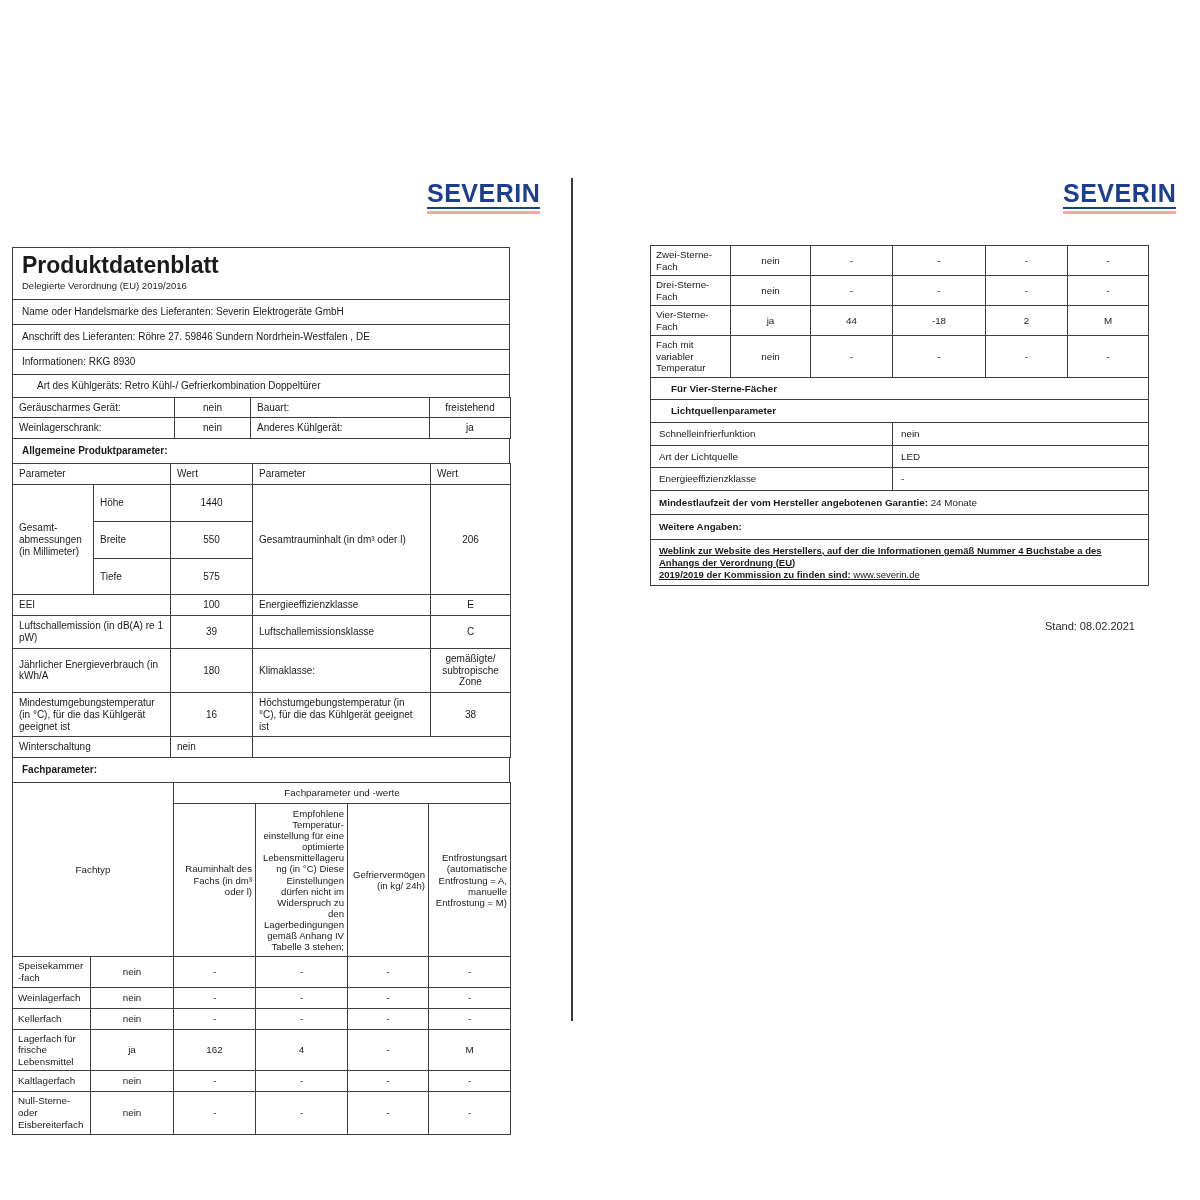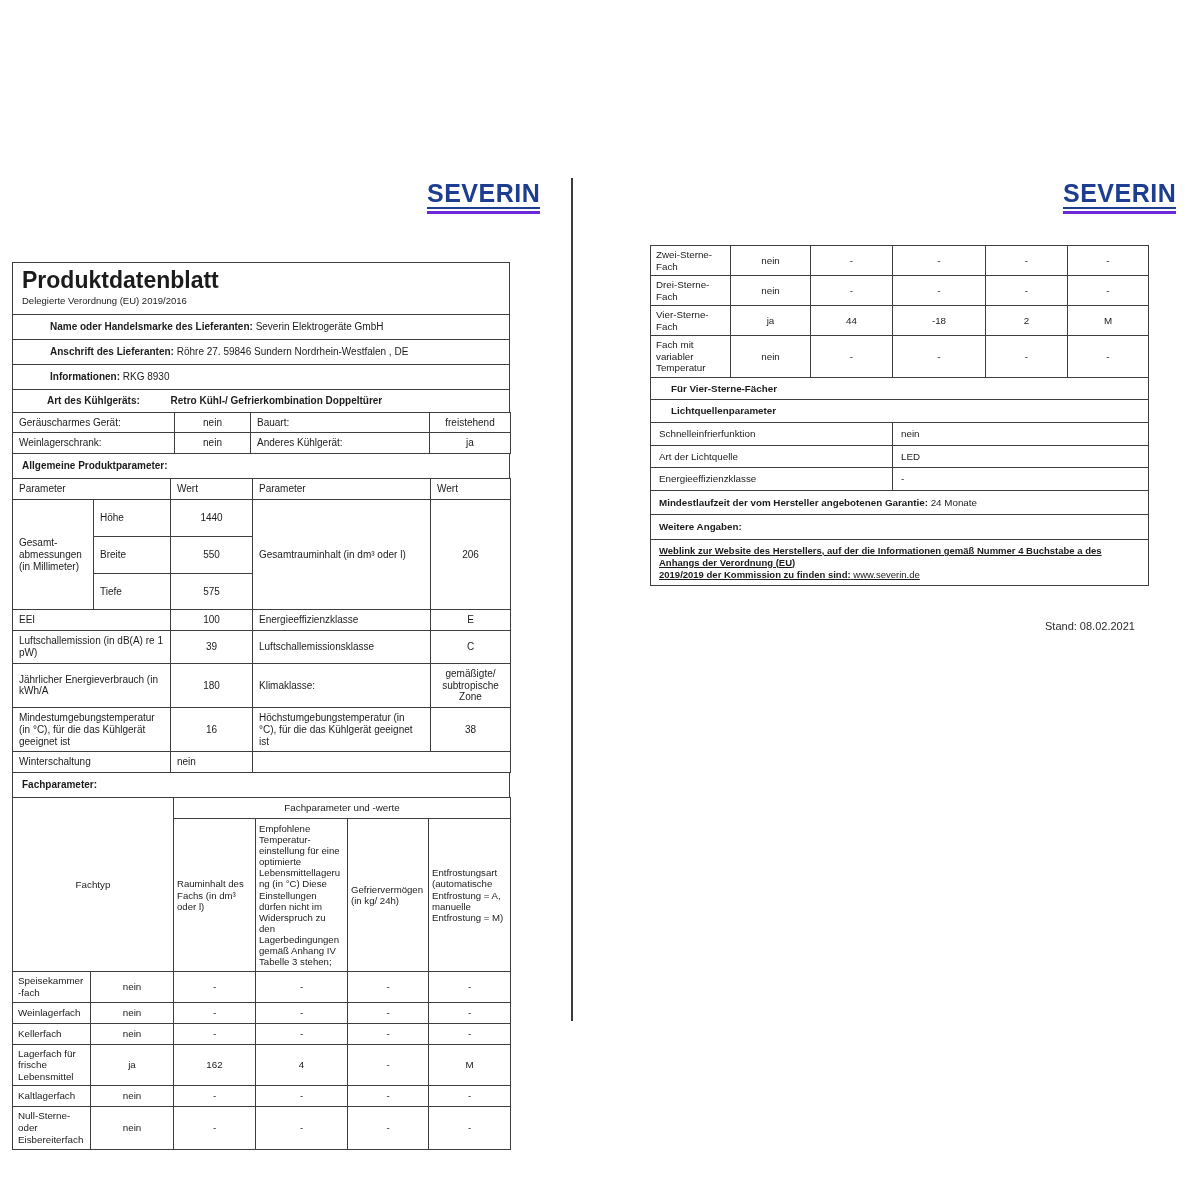"SEVERIN" .logo { border-bottom: 3px solid #6d28d9 -> 3px solid #fca5a5 }
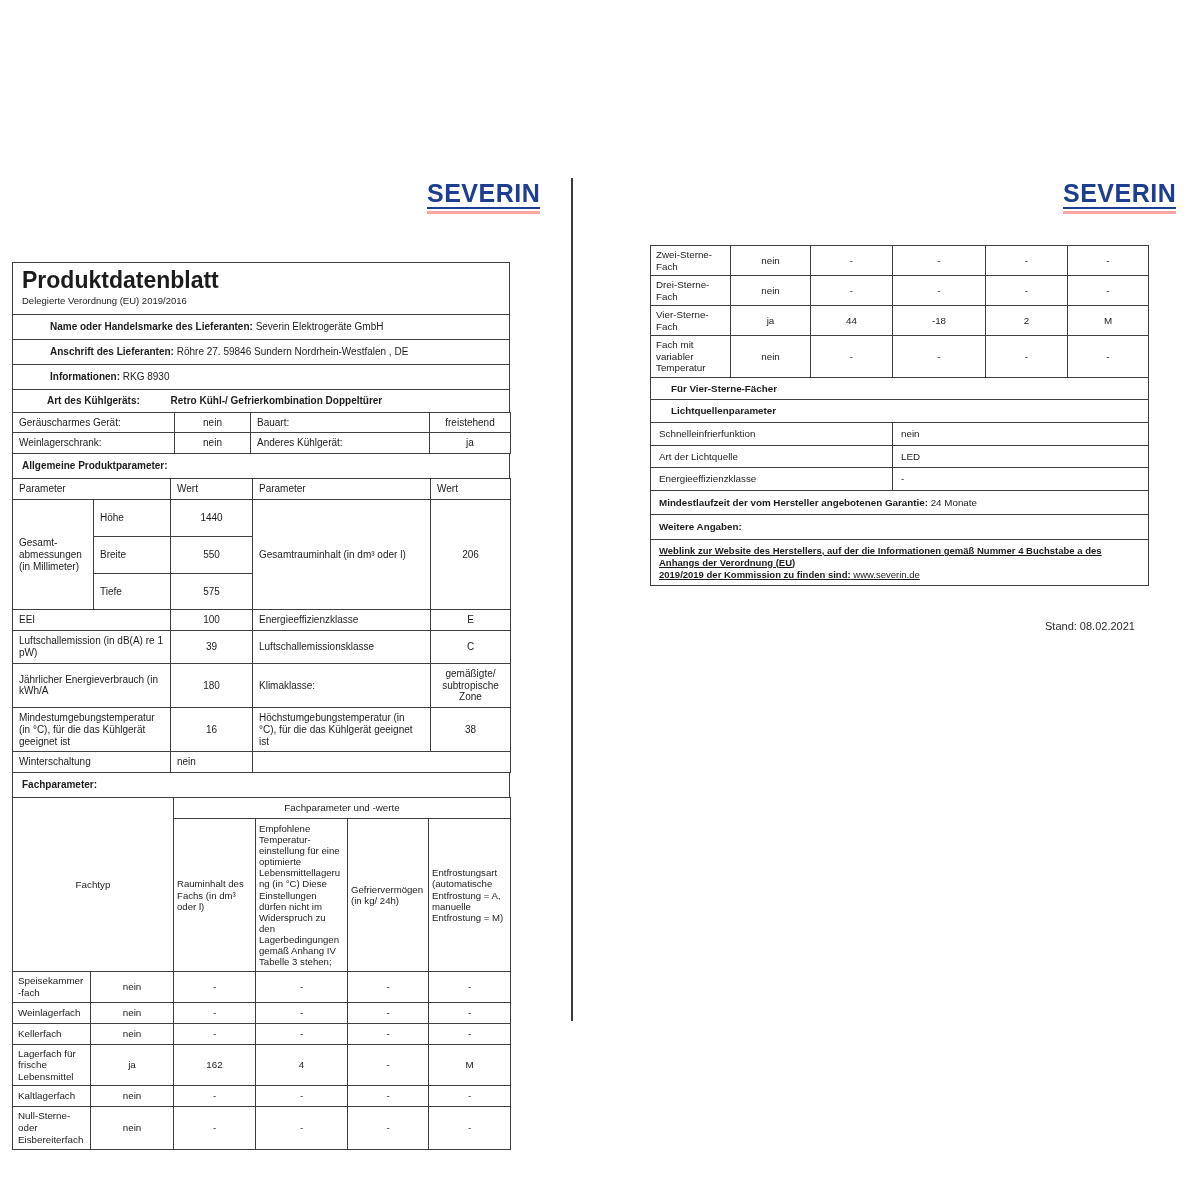"Produktdatenblatt" div.page { top: 262px -> 247px }
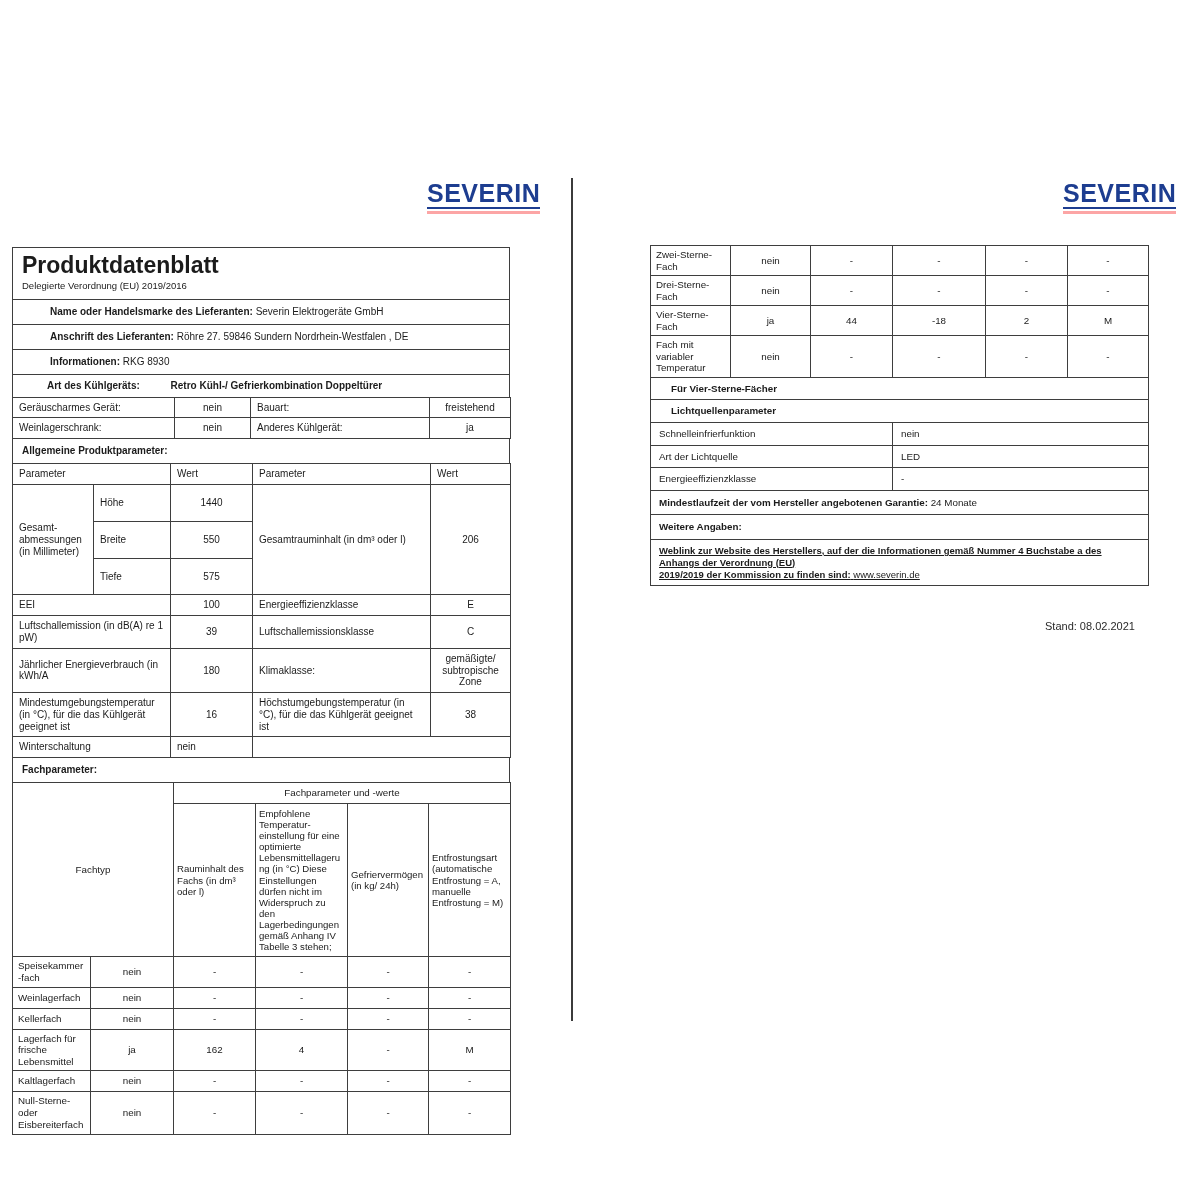"Name oder Handelsmarke des Lieferanten:" .blk b { font-weight: bold -> normal; margin-left: 28px -> none }
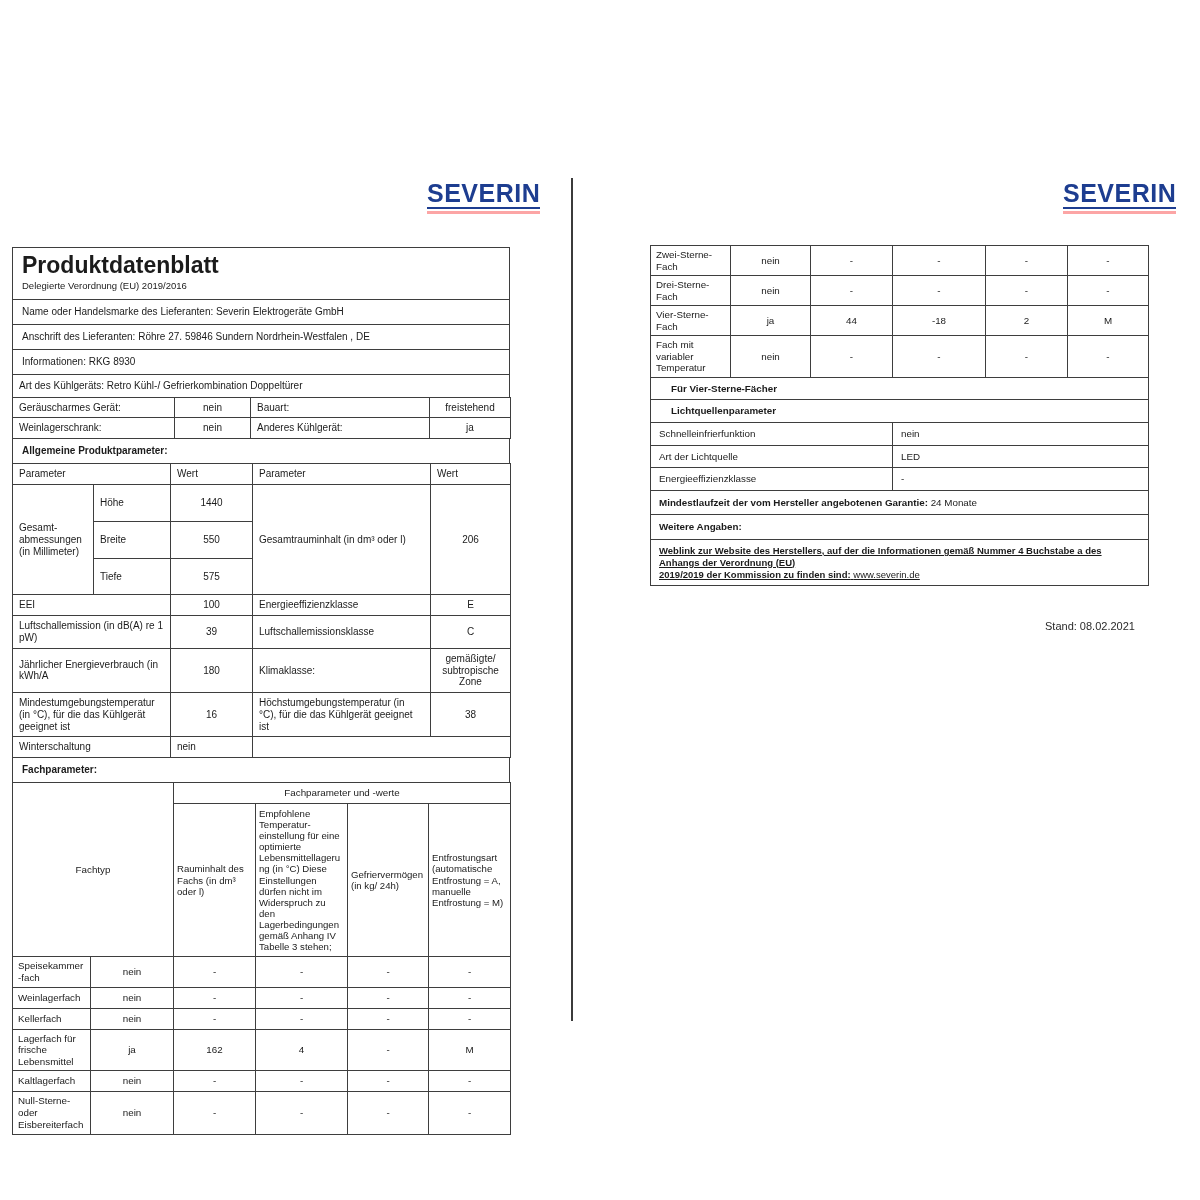"Art des Kühlgeräts: Retro Kühl-/" div.blk { padding: 5px 6px -> 5px 24px }
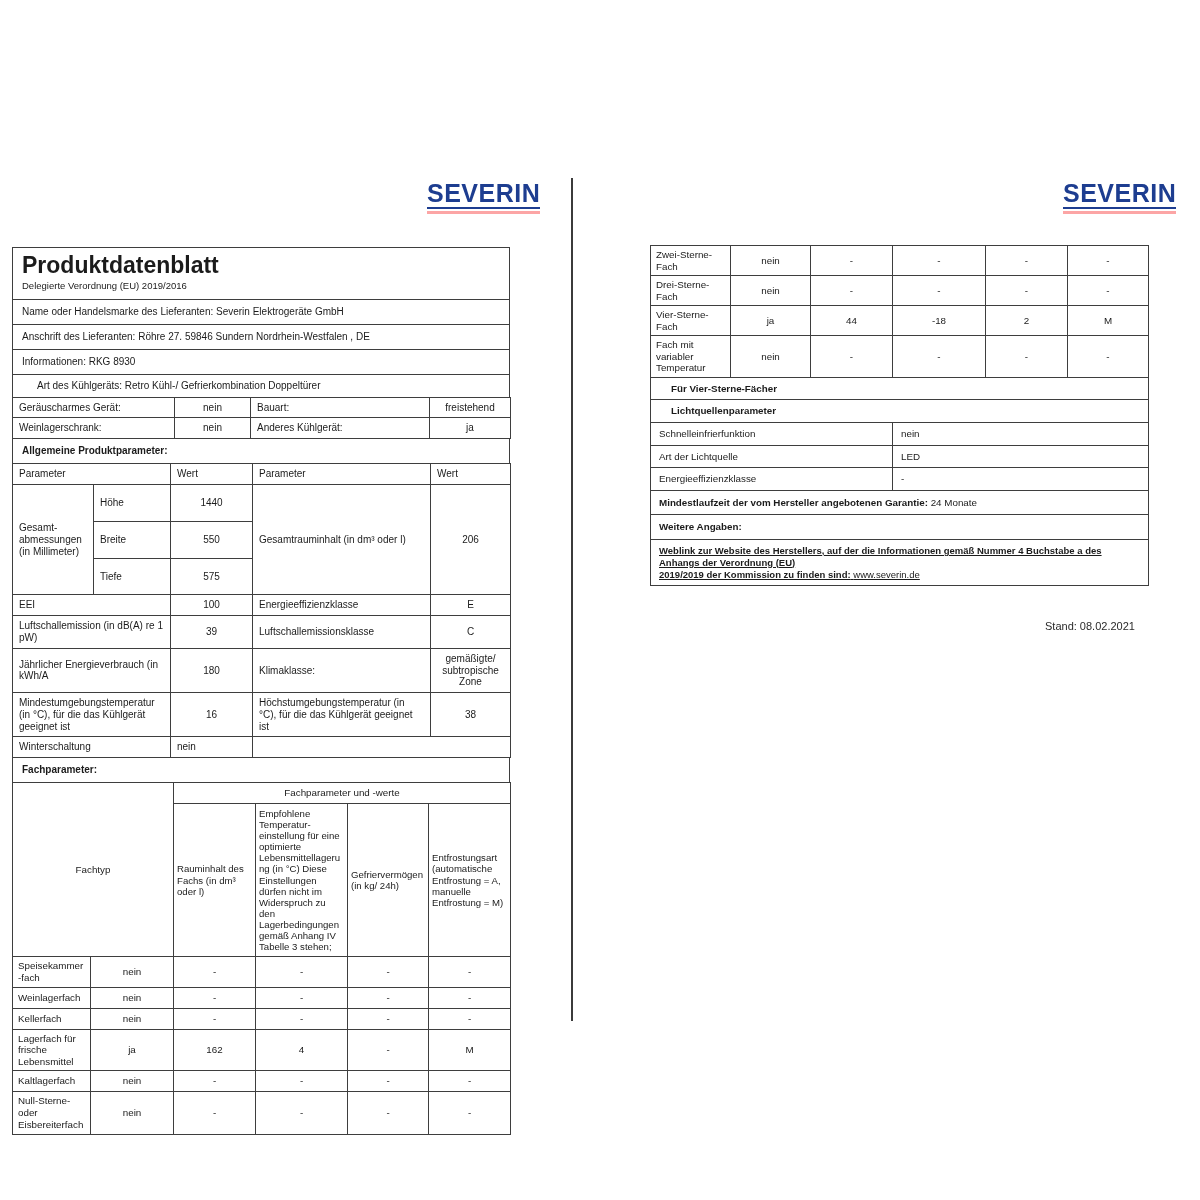"Empfohlene Temperatur-einstellung für" .fach td.fh { text-align: left -> right }
